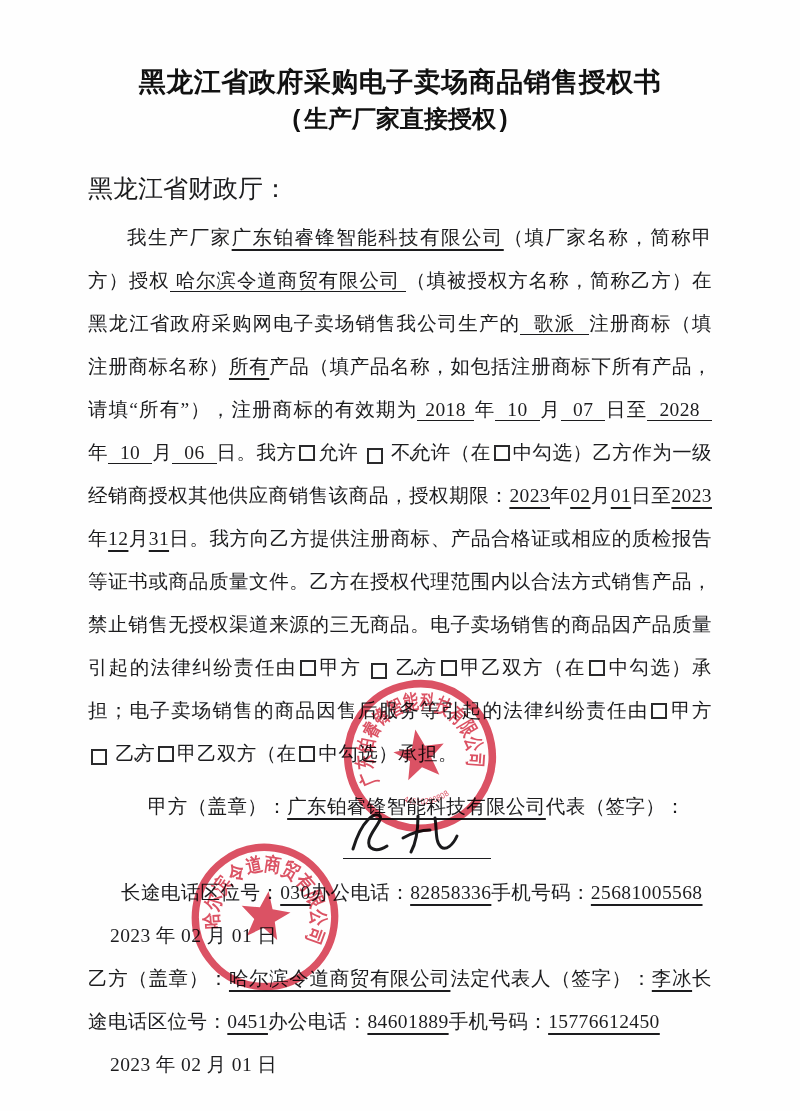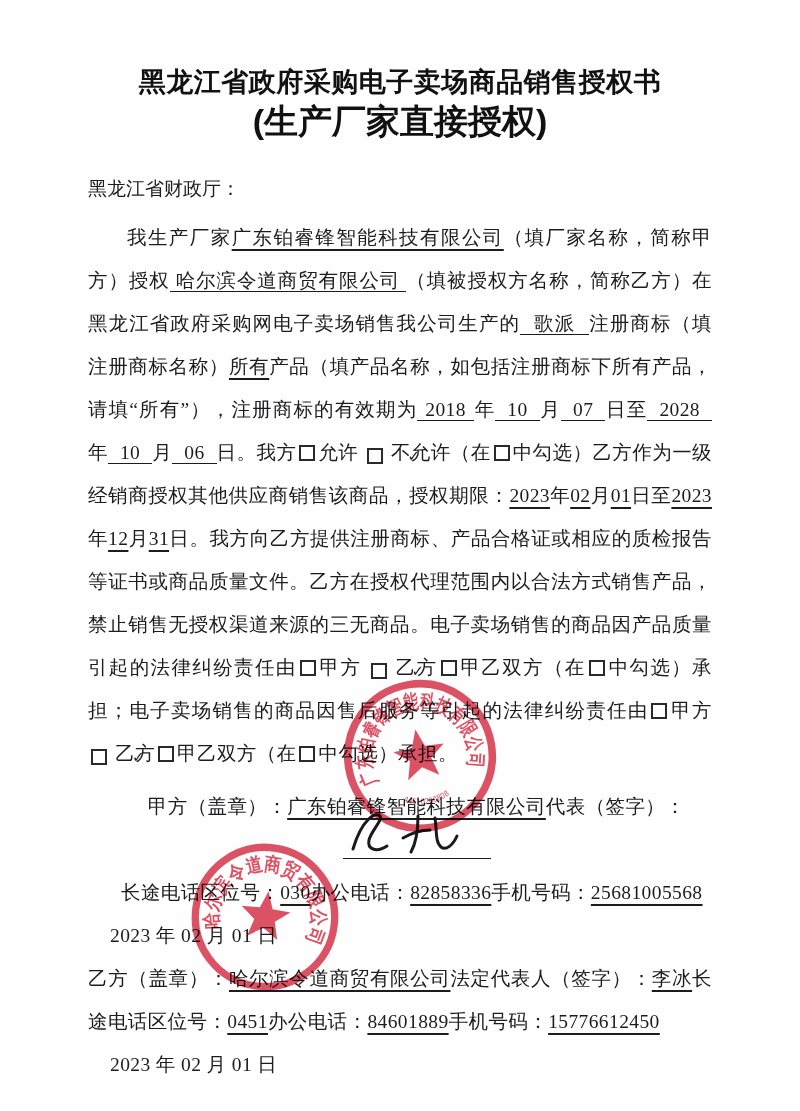"(生产厂家直接授权)" .title-line2 { font-family: none -> Liberation Mono, monospace; font-size: 34px -> 24px }
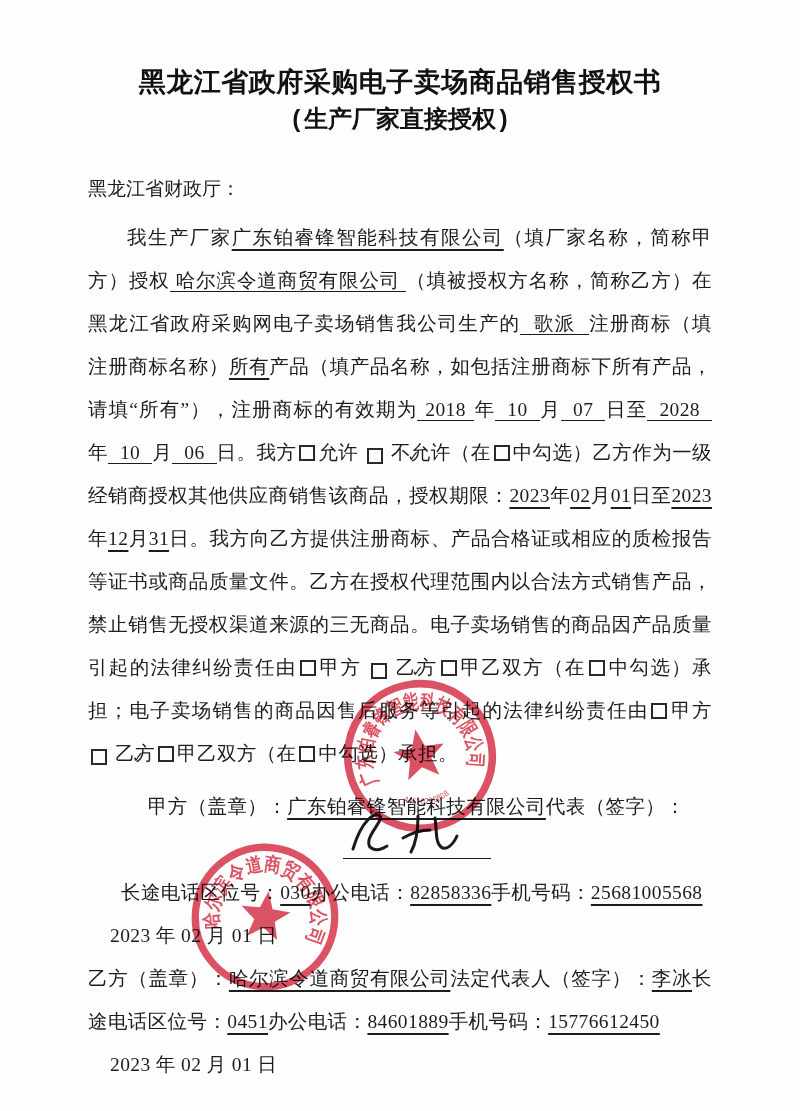"黑龙江省财政厅：" .salutation { font-size: 19px -> 25px }
